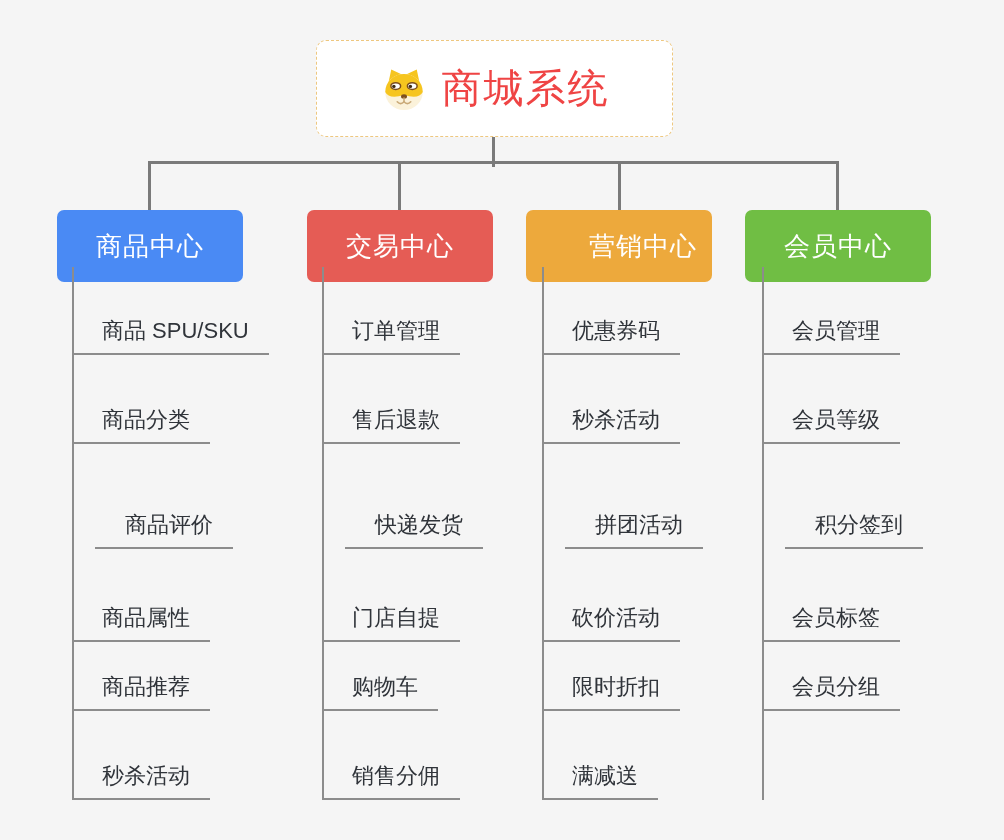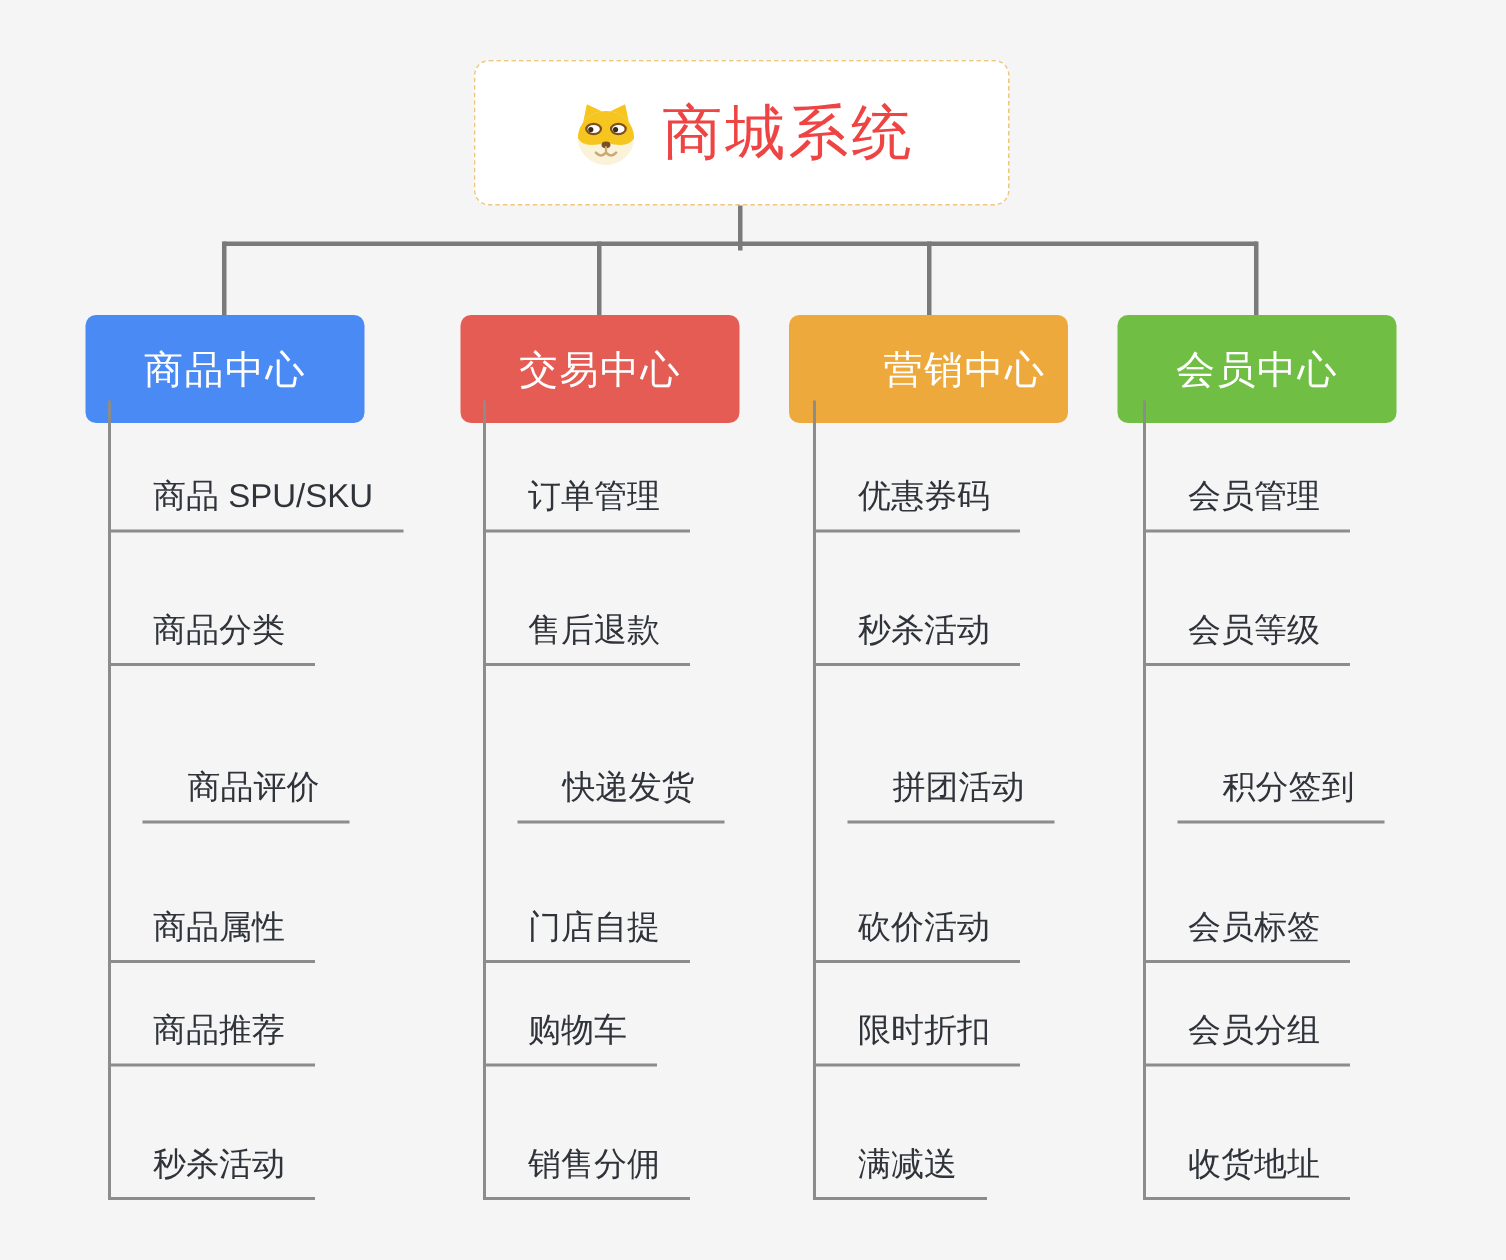"收货地址" div.leaf { html: <div>收货地址</div> -> none }
